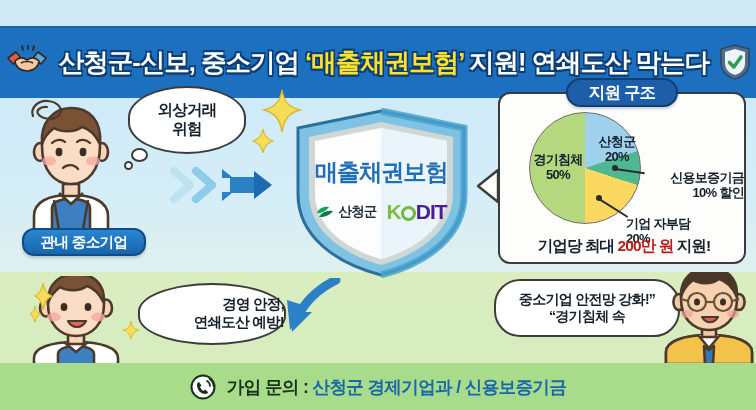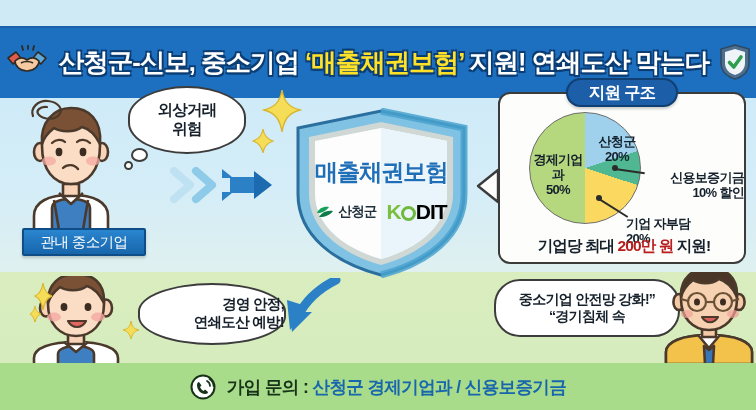"경제기업과" span { text: 경제기업과 -> 경기침체 }
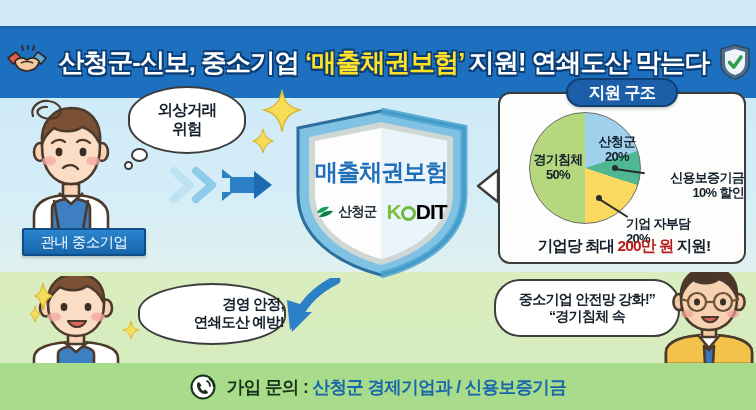"DIT" .k-b { color: #000000 -> #4c1d95 }
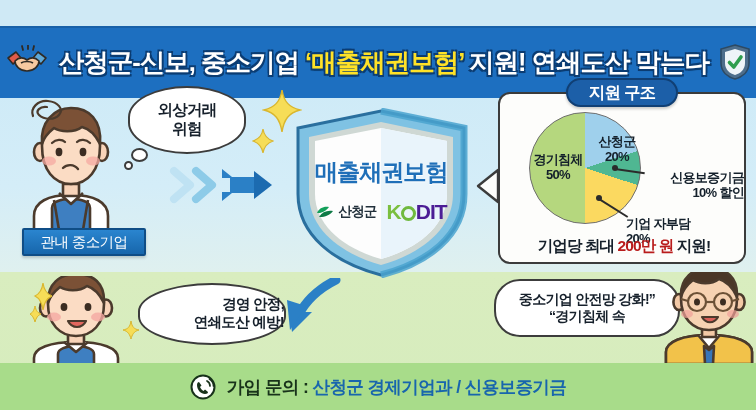"관내 중소기업" .pill { border-radius: 2px -> 12px; font-weight: normal -> bold }
